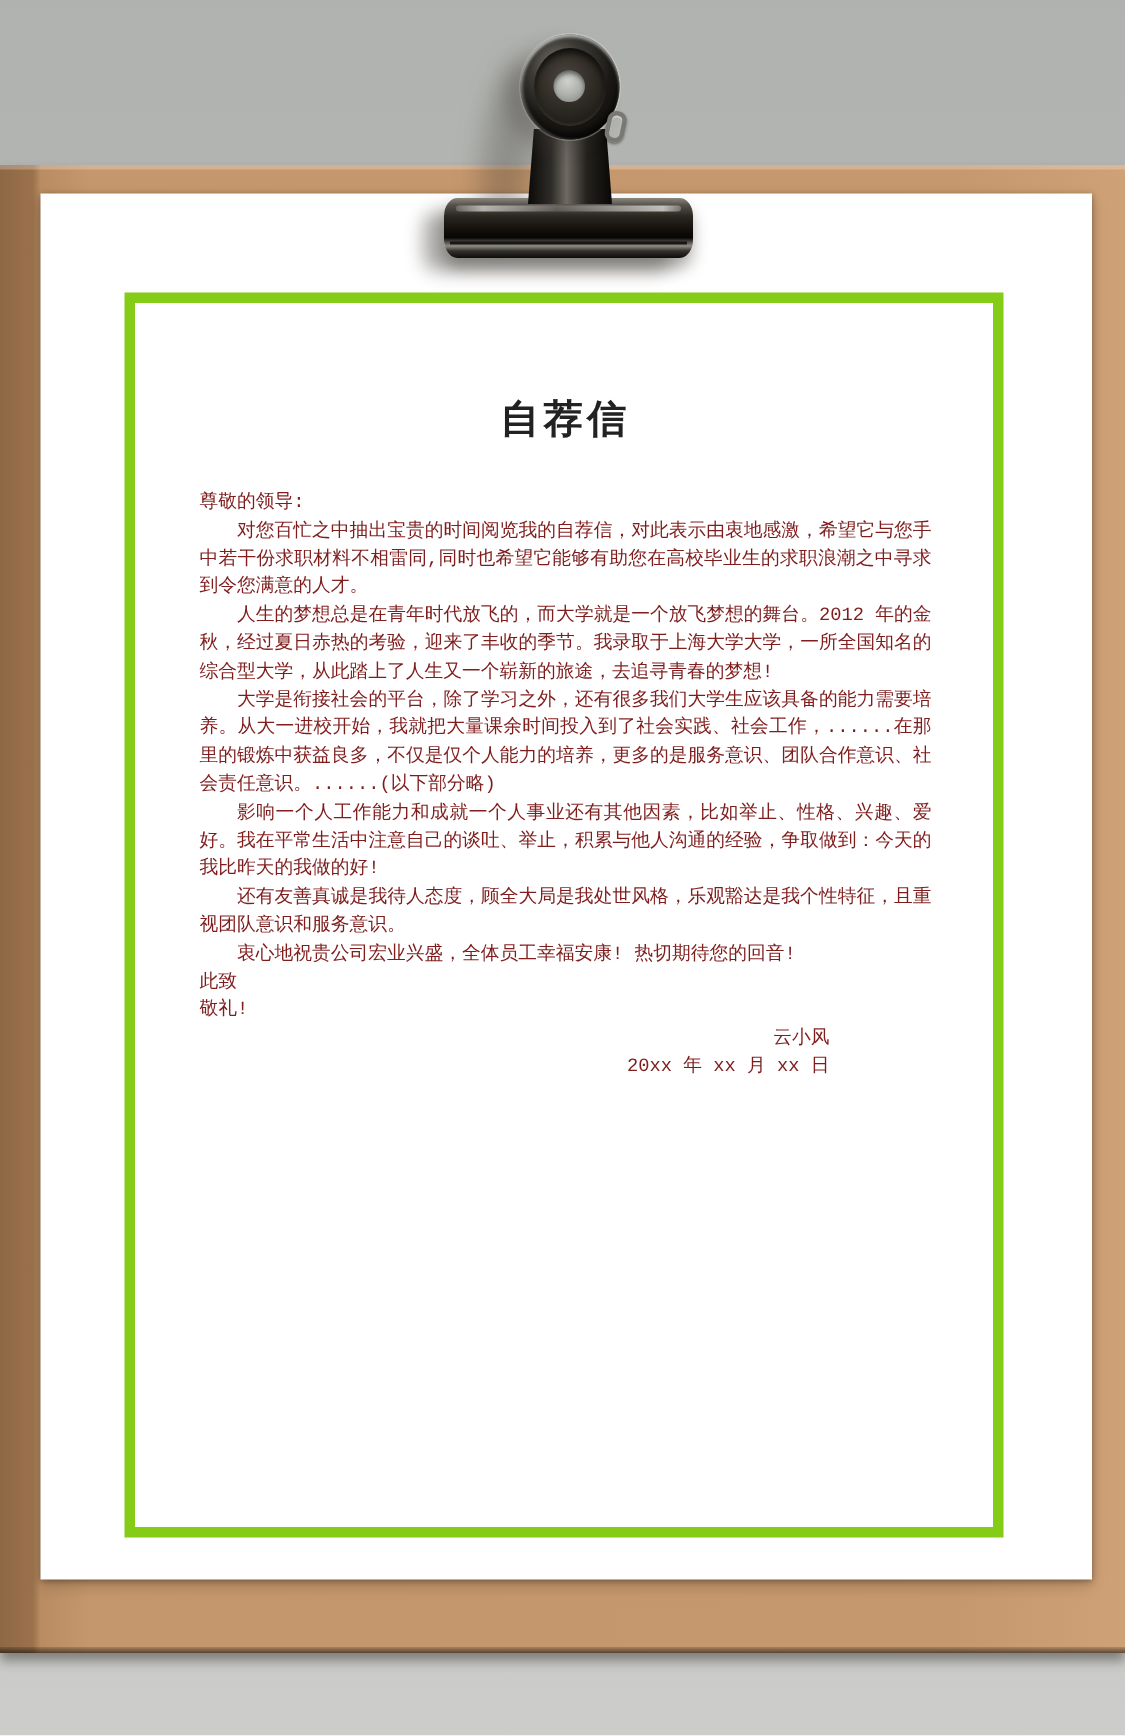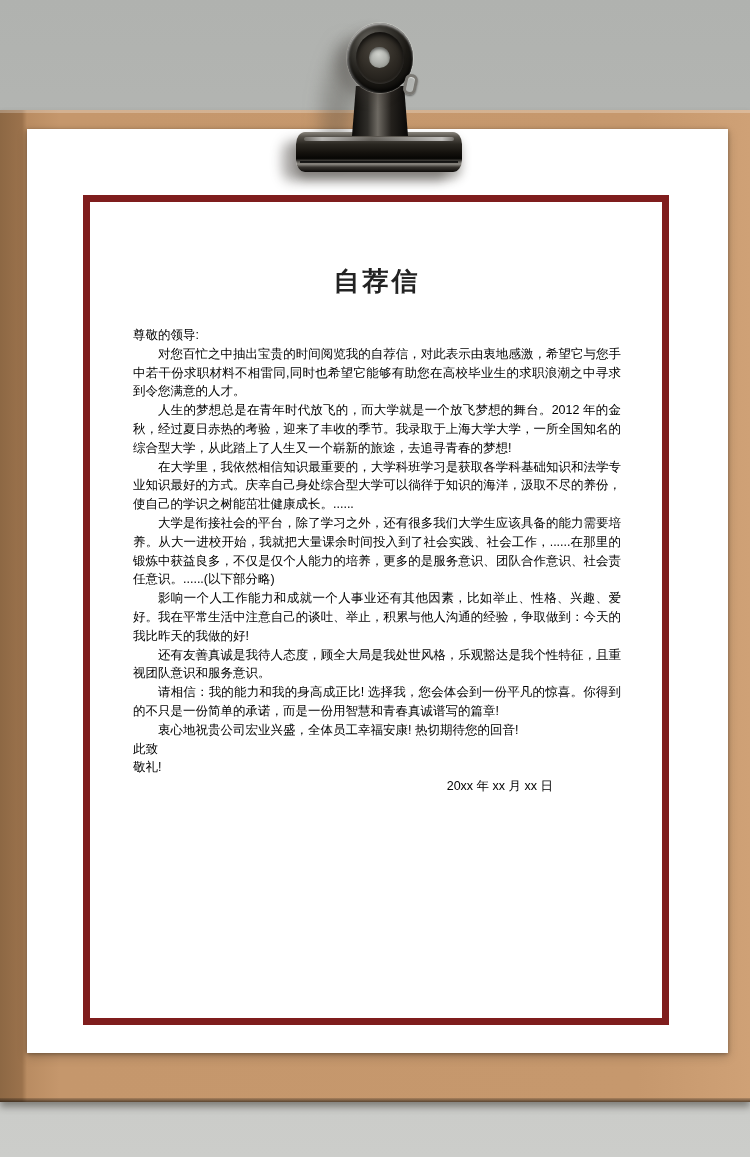"自荐信" .frame { border: 7px solid #7f1d1d -> 7px solid #84cc16; font-family: none -> Liberation Mono, monospace }
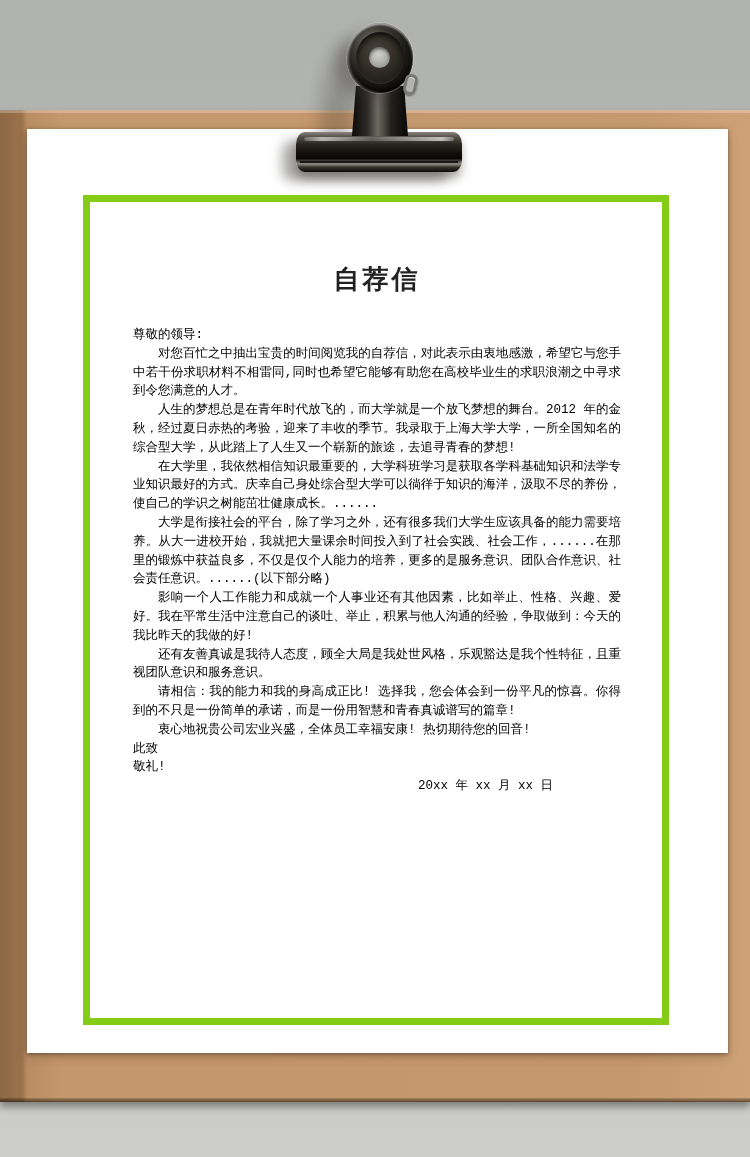"尊敬的领导:" .para { color: #000000 -> #7f1d1d }
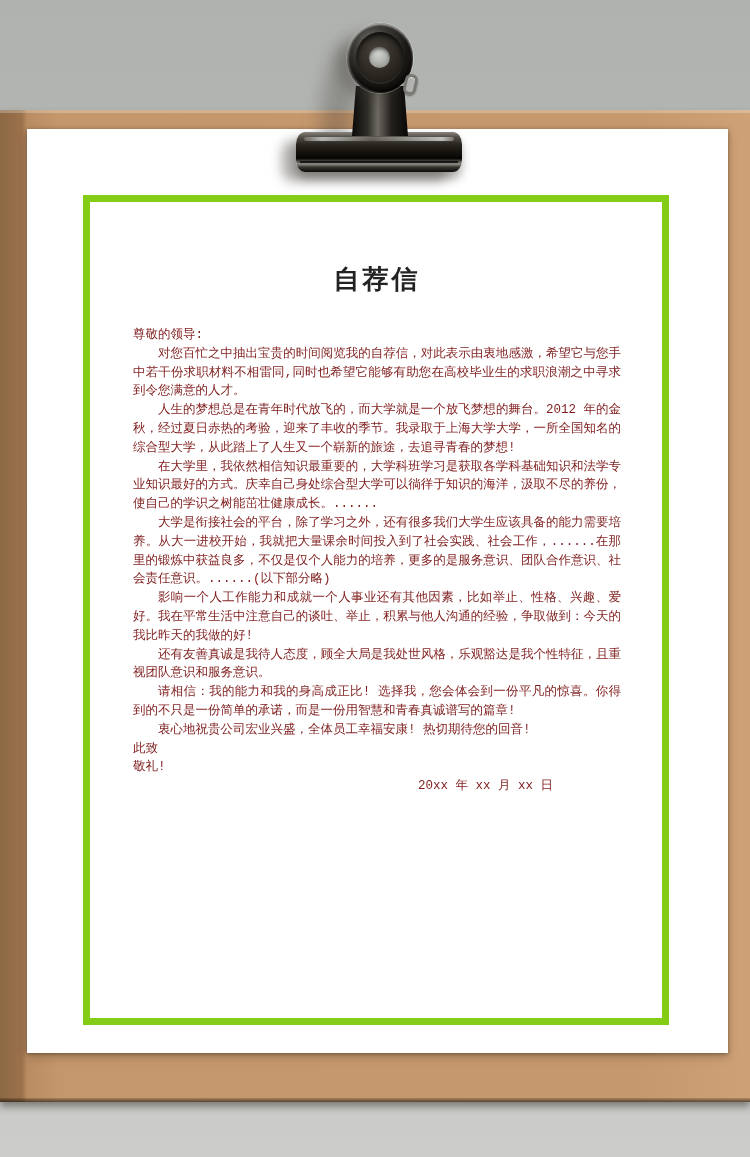"在大学里，我依然相信知识最重要的，大学科班学习是获取各学科基础知识和法学专业知识" p.para { html: <p>在大学里，我依然相信知识最重要的，大学科班学习是获取各学科基础知识和法学专业知识最好的方式。庆幸自己身处综合型大学可以徜徉于知识的海洋，汲取不尽的养份，使自己的学识之树能茁壮健康成长。......</p> -> none }
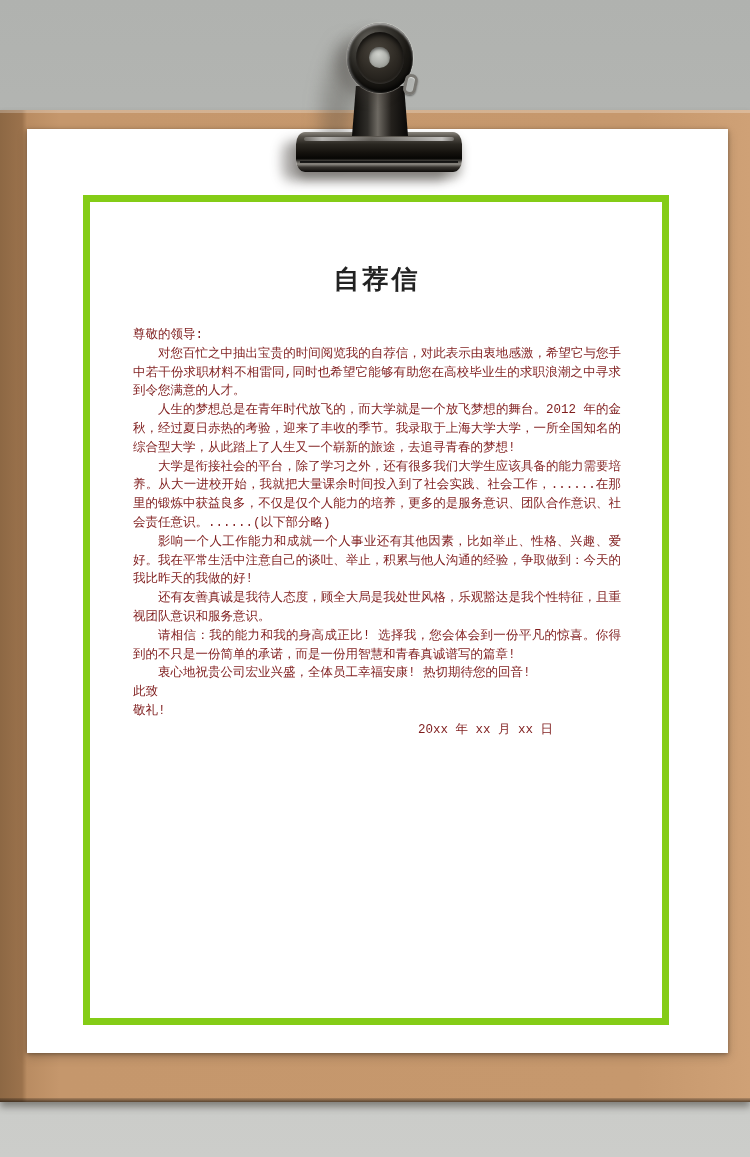"请相信：我的能力和我的身高成正比!" p.para { html: <p>请相信：我的能力和我的身高成正比! 选择我，您会体会到一份平凡的惊喜。你得到的不只是一份简单的承诺，而是一份用智慧和青春真诚谱写的篇章!</p> -> none }
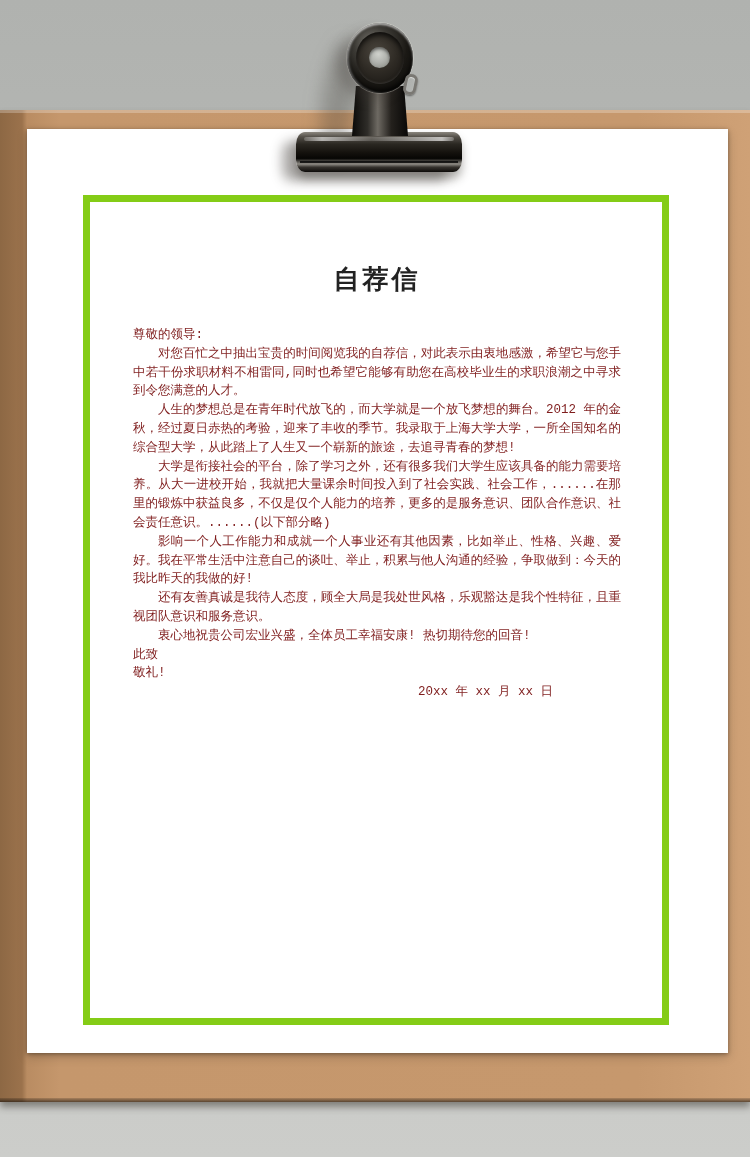"云小风" p.para { html: none -> <p>云小风</p> }
